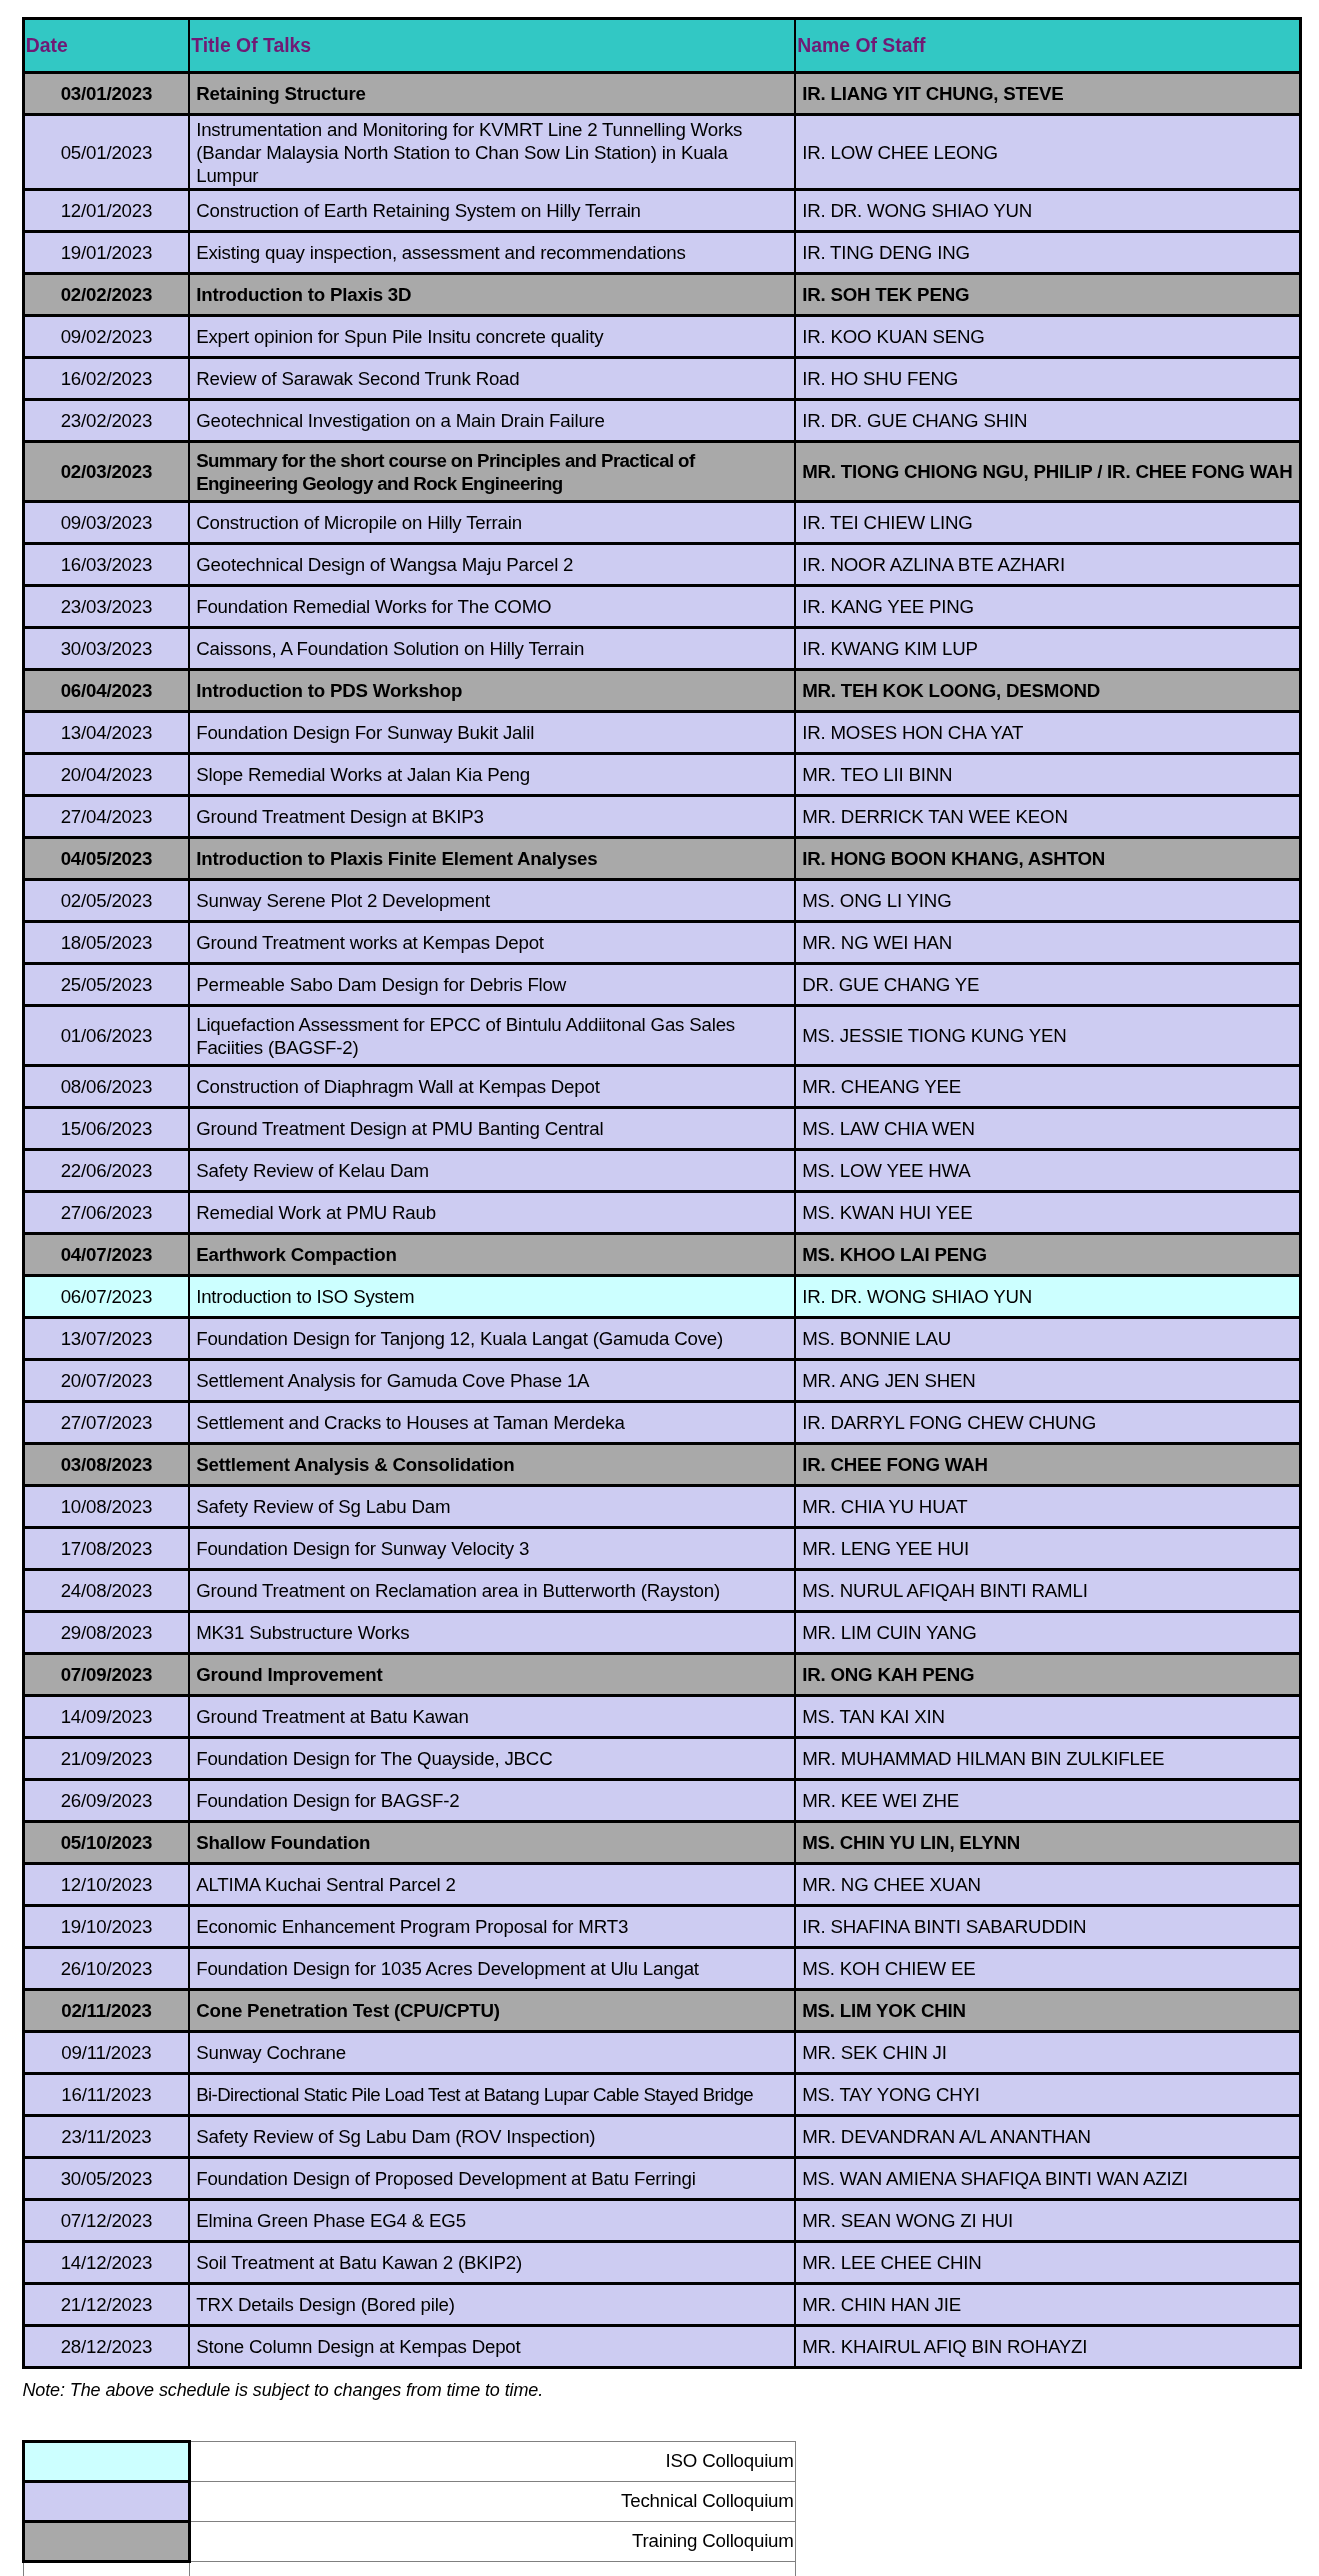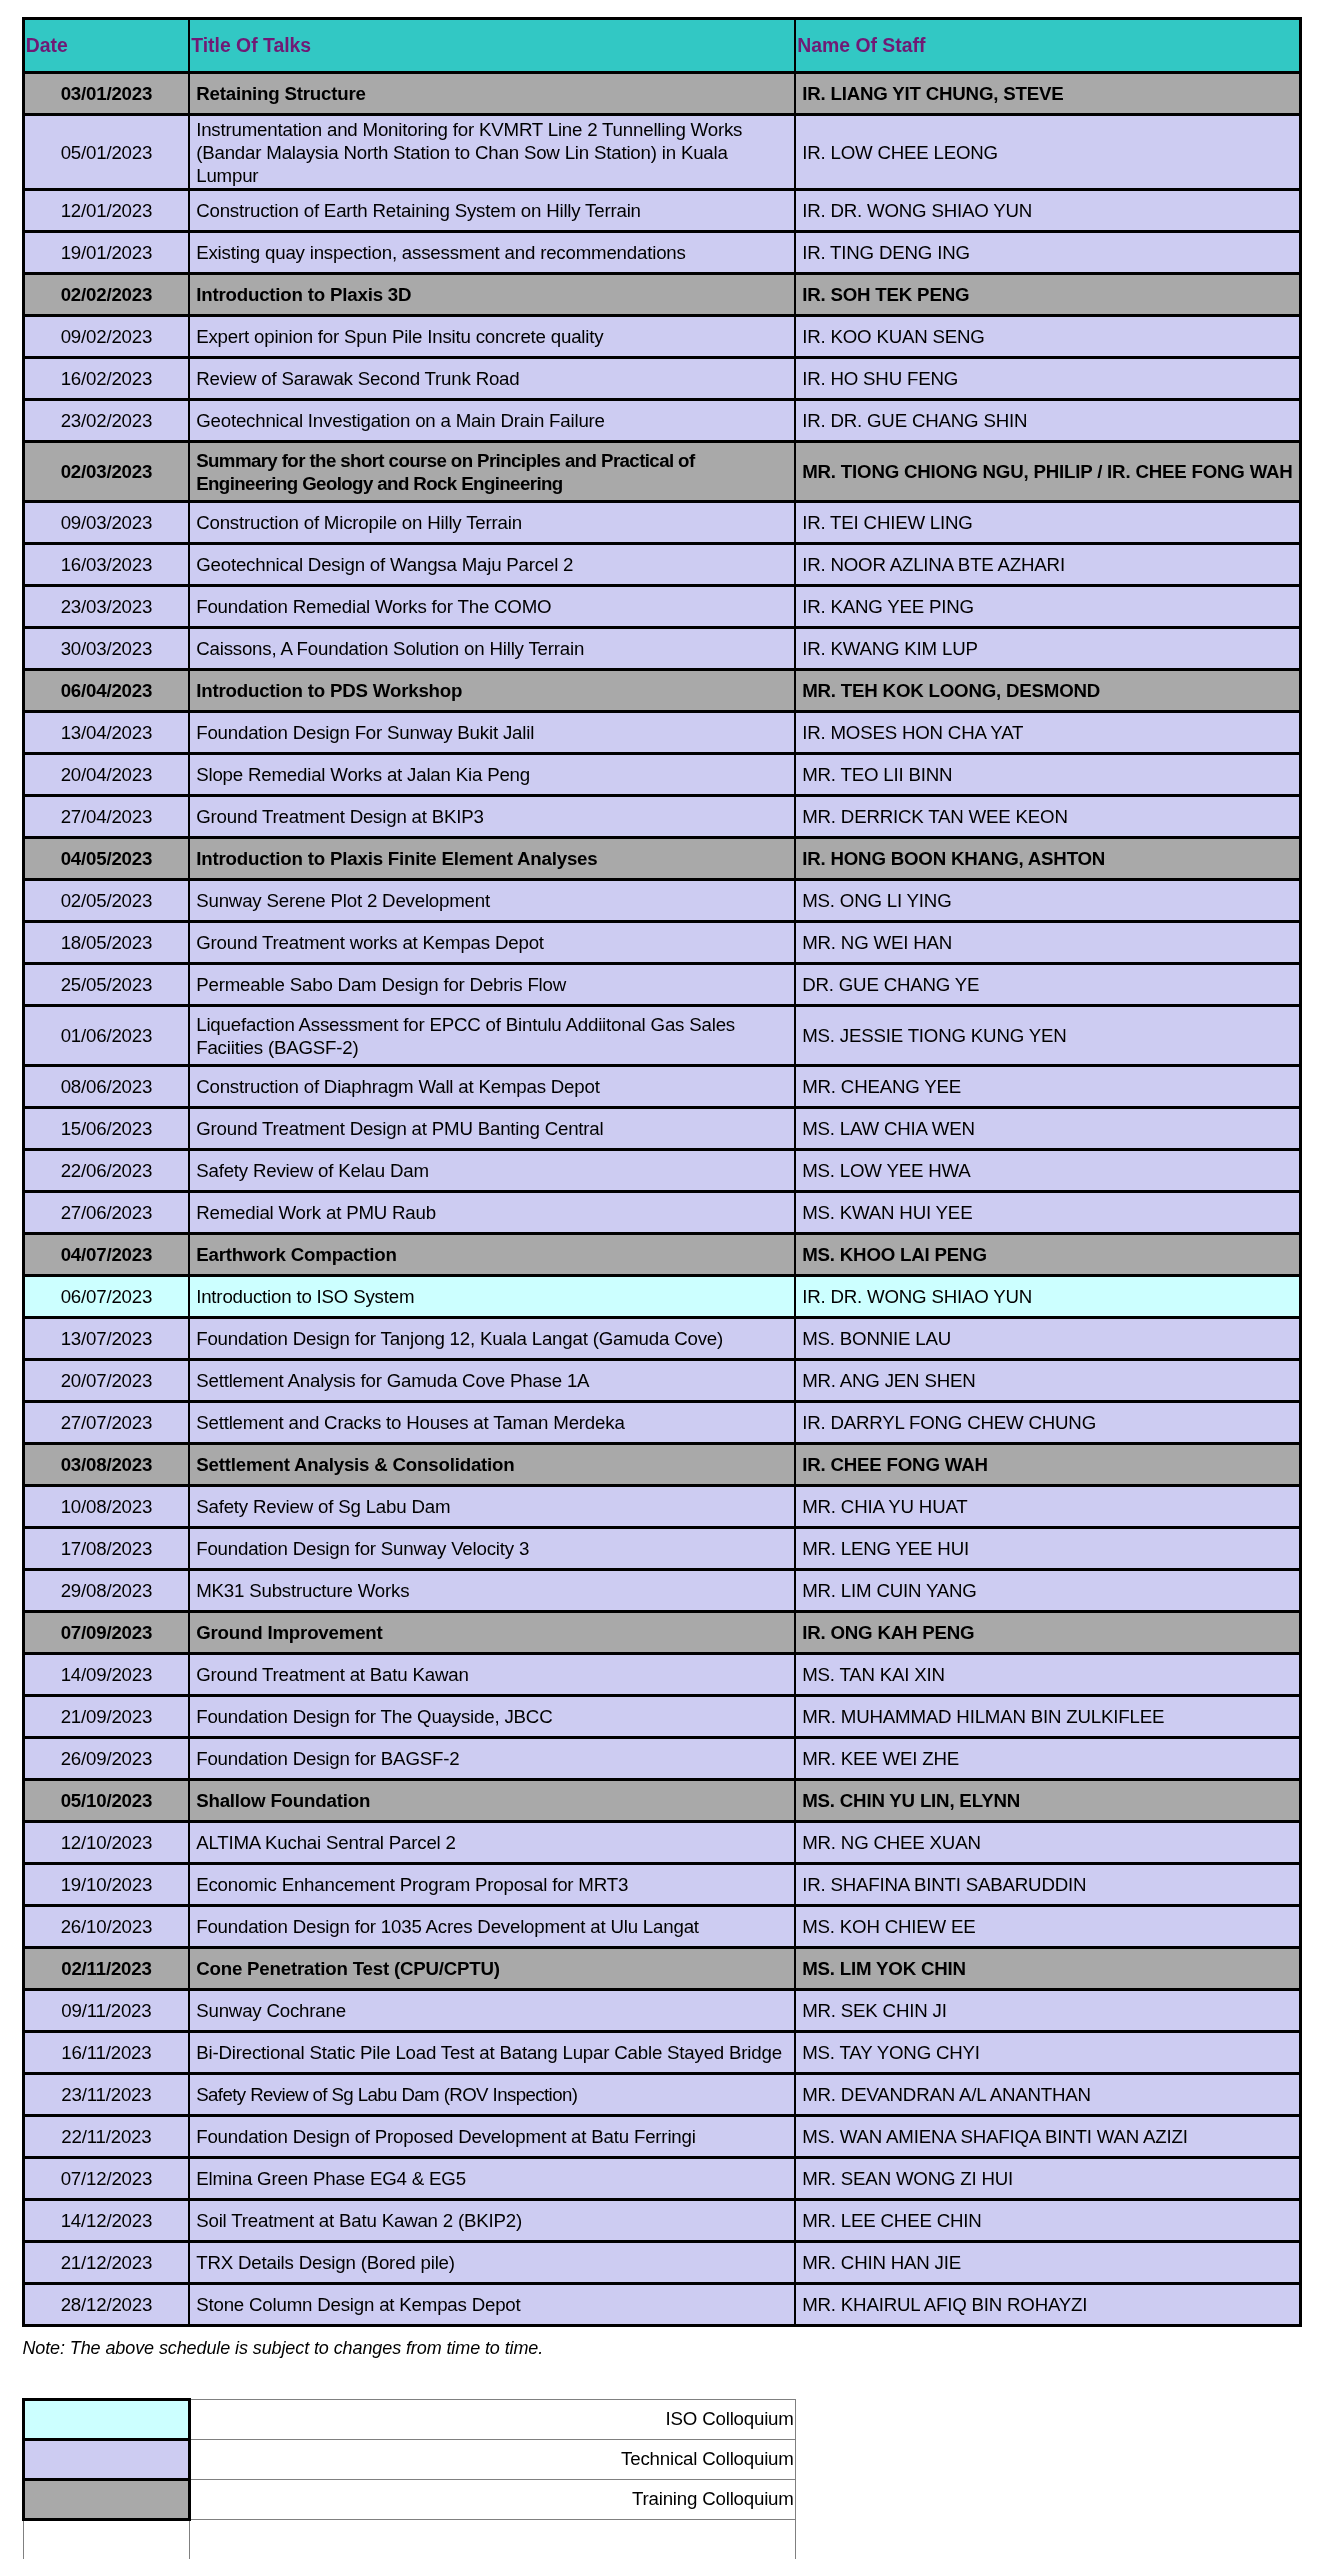"24/08/2023" tr.technical { html: none -> <tr> <td>24/08/2023</td> <td>Ground Treatment on Reclamation area in Butterworth (Rayston)</td> <td>MS. NURUL AFIQAH BINTI RAMLI</td> </tr> }
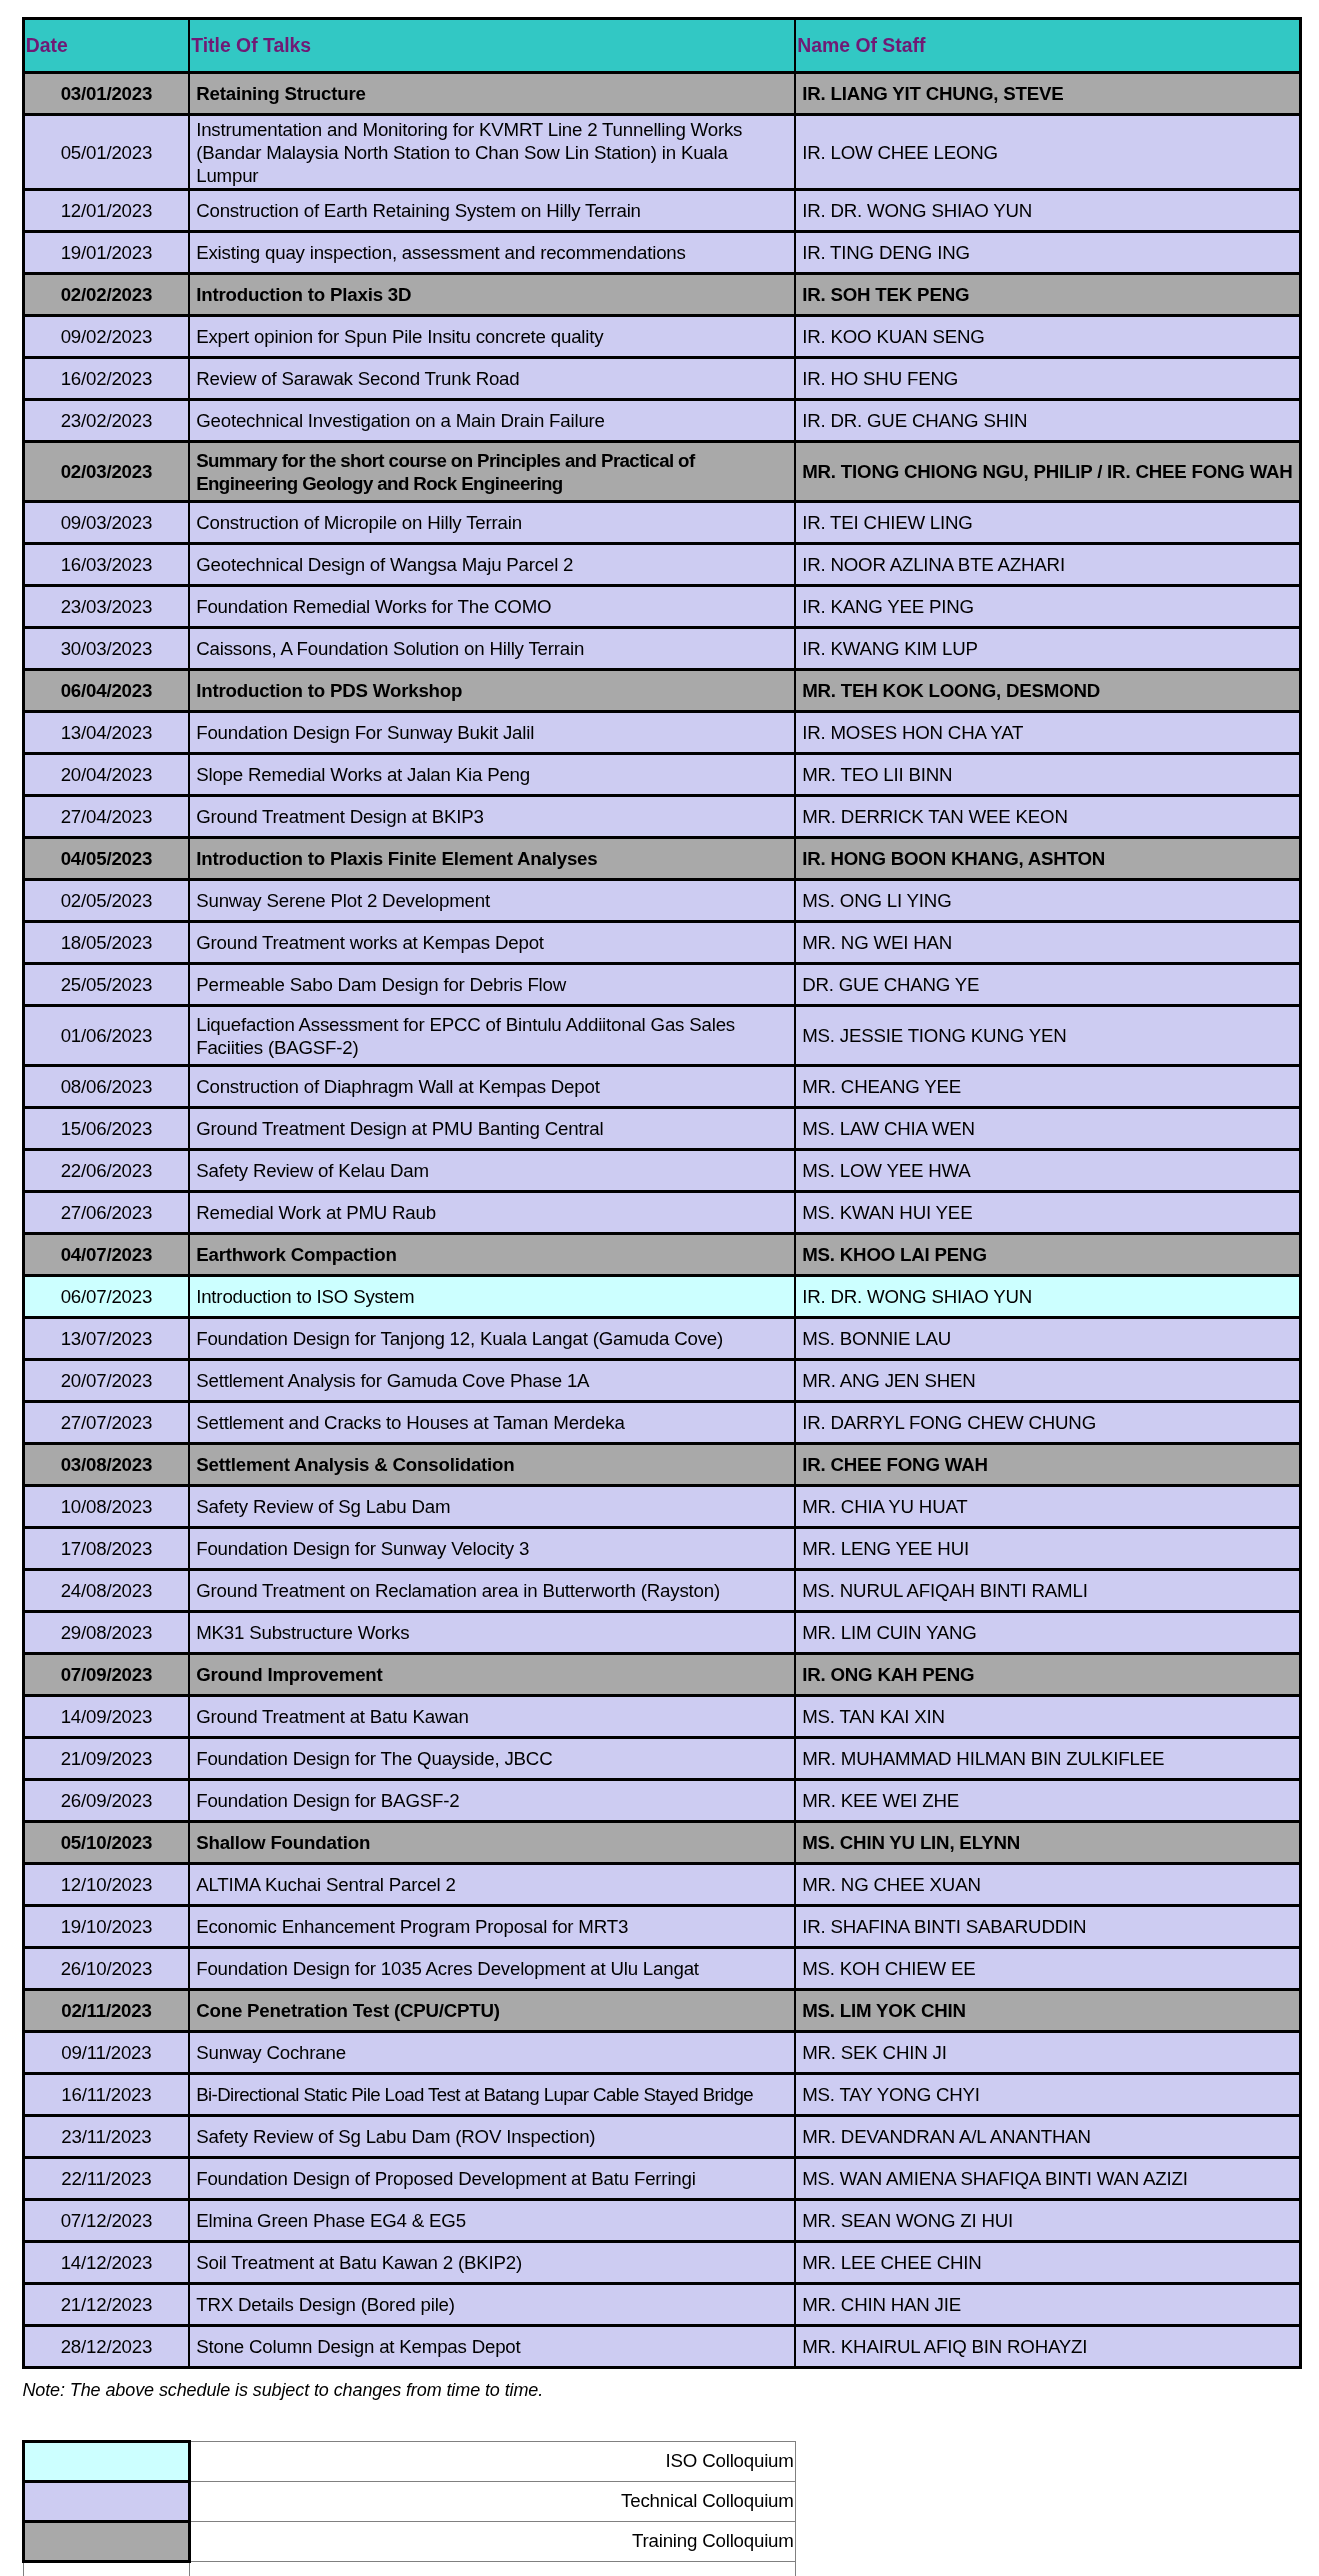"22/11/2023" td.date { text: 22/11/2023 -> 30/05/2023 }
